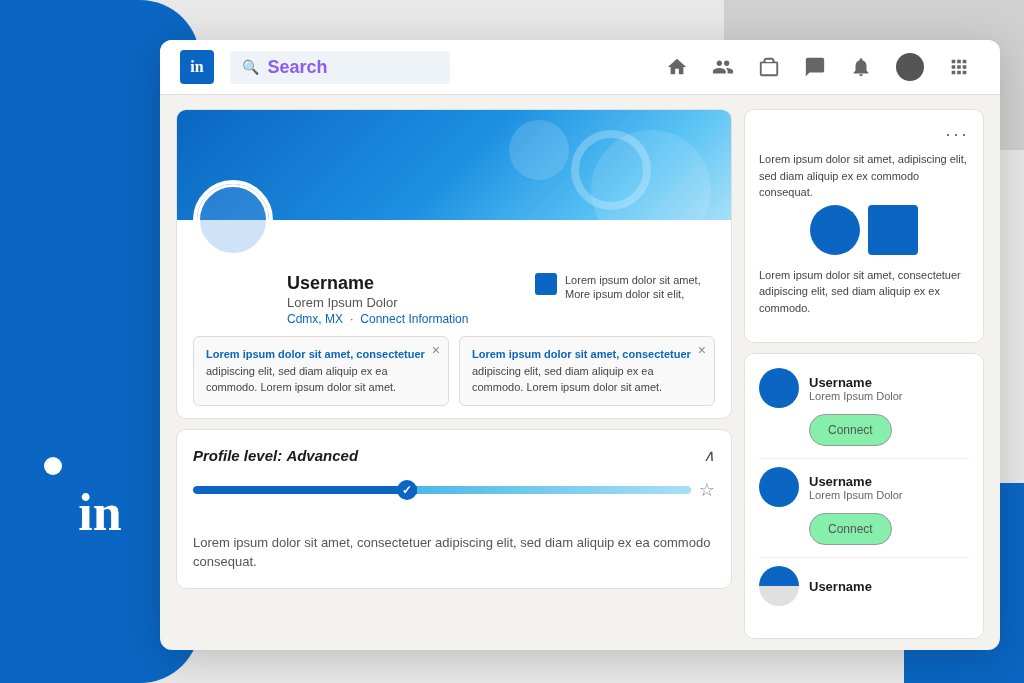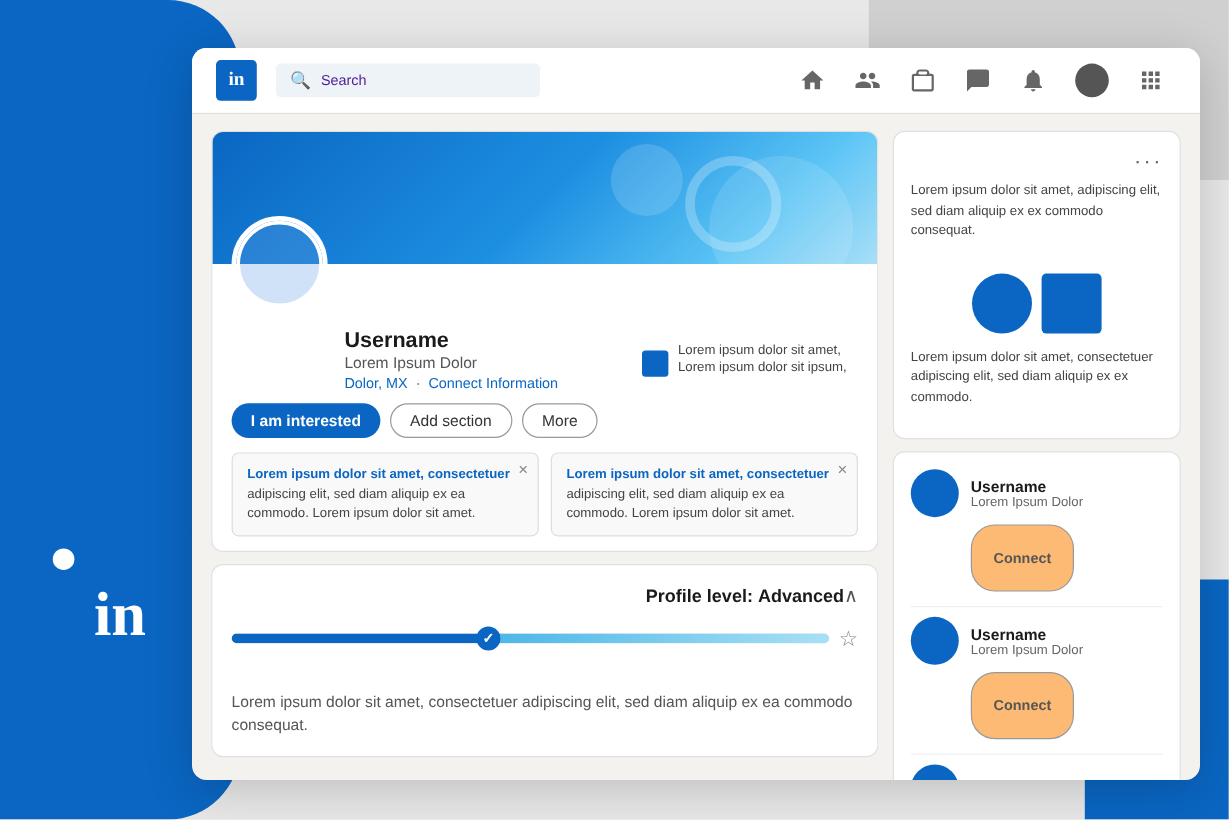"Search" .search-input-text { color: #4c1d95 -> #8b5cf6; font-size: 12px -> 18px; font-weight: none -> bold }
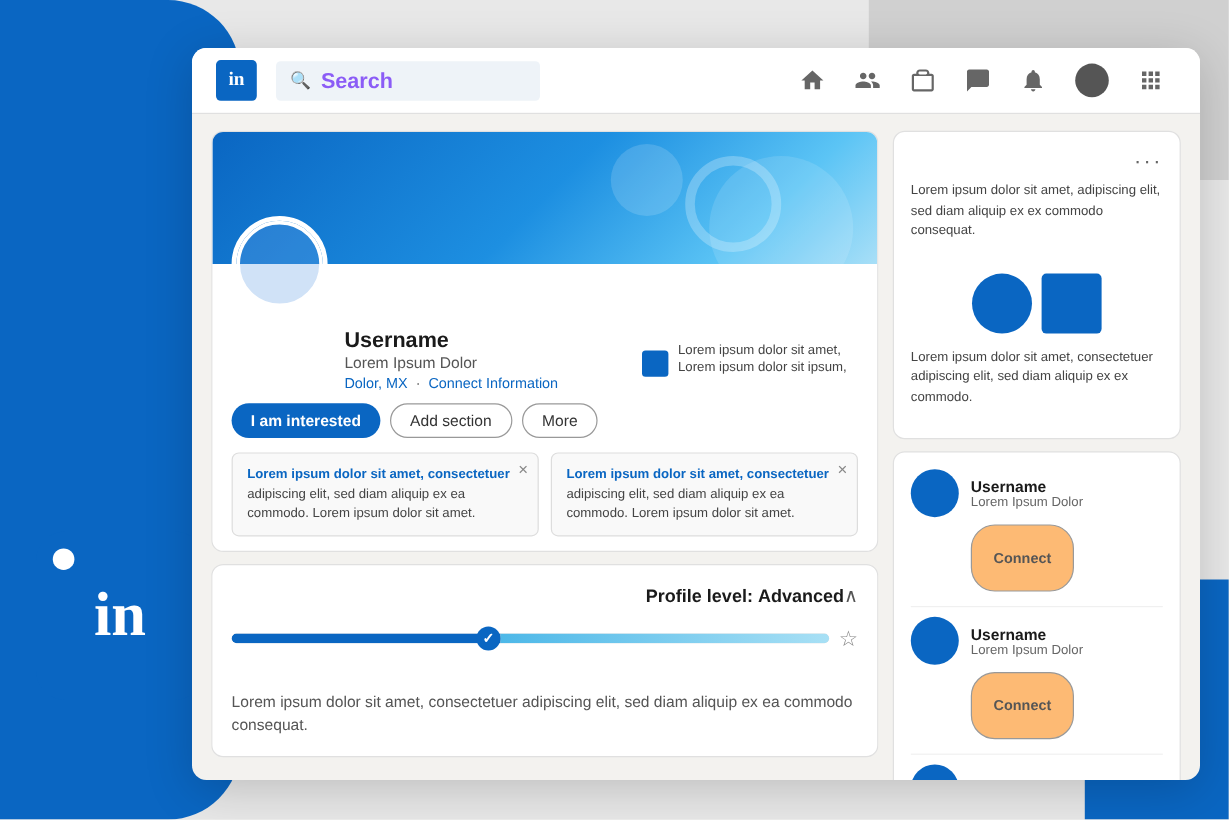"Lorem ipsum dolor sit amet, adipiscing" .sponsored-text { margin-bottom: 27px -> 4px }
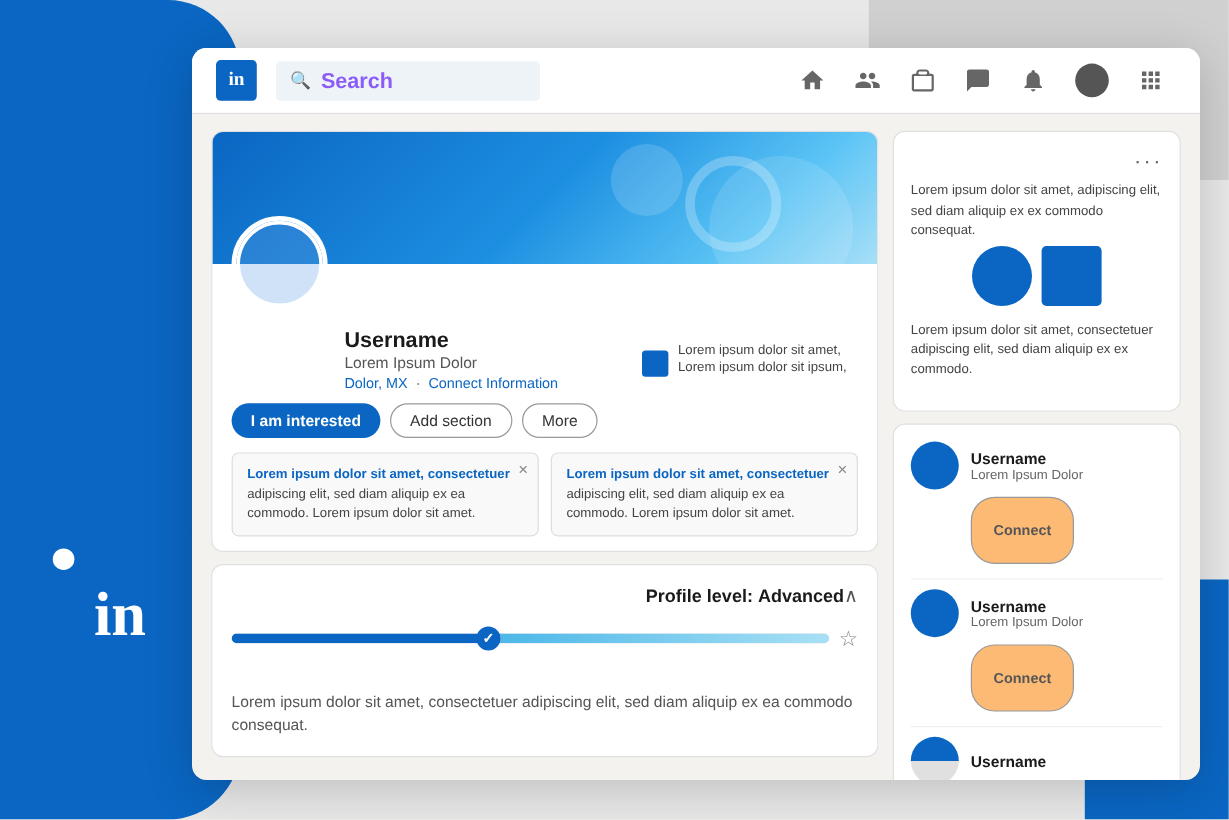"Lorem ipsum dolor sit amet," .mini-card { align-items: flex-end -> flex-start; margin-top: 12px -> none }
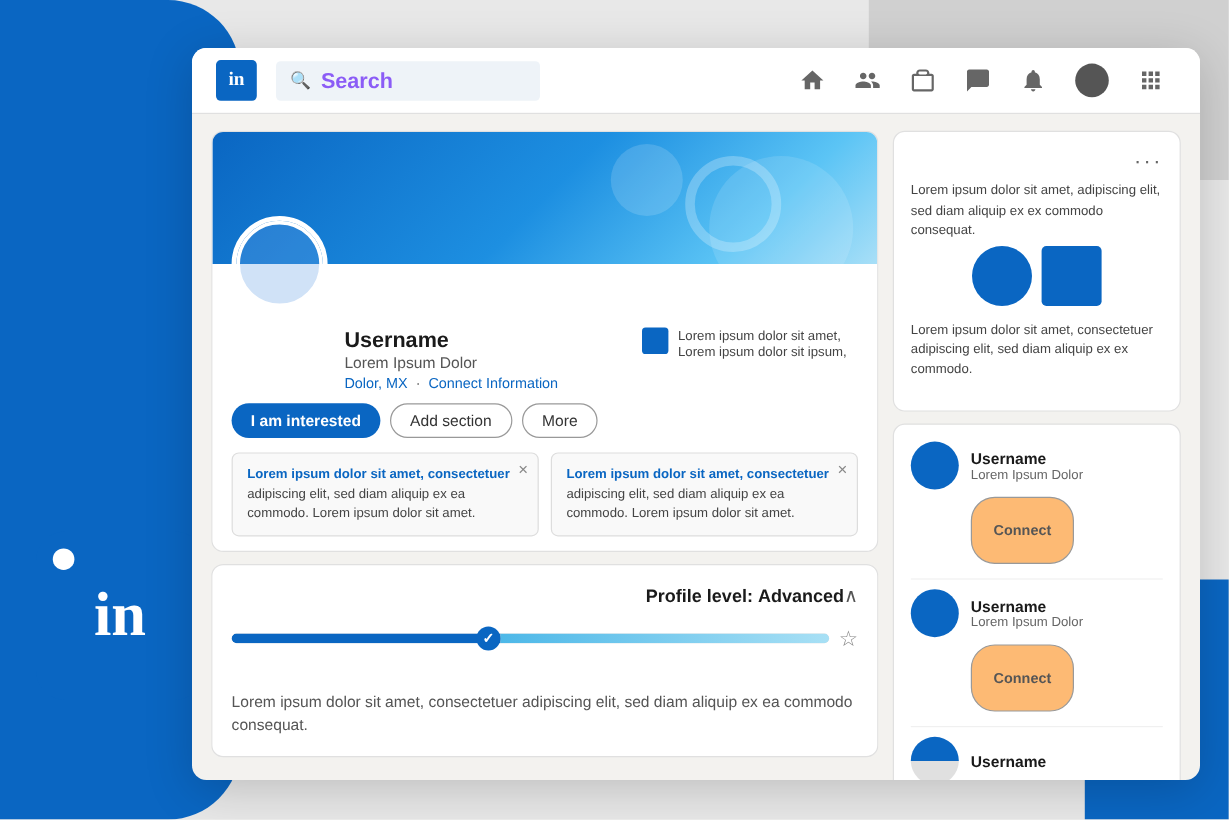"Lorem ipsum dolor sit ipsum," span { text: Lorem ipsum dolor sit ipsum -> More ipsum dolor sit elit }
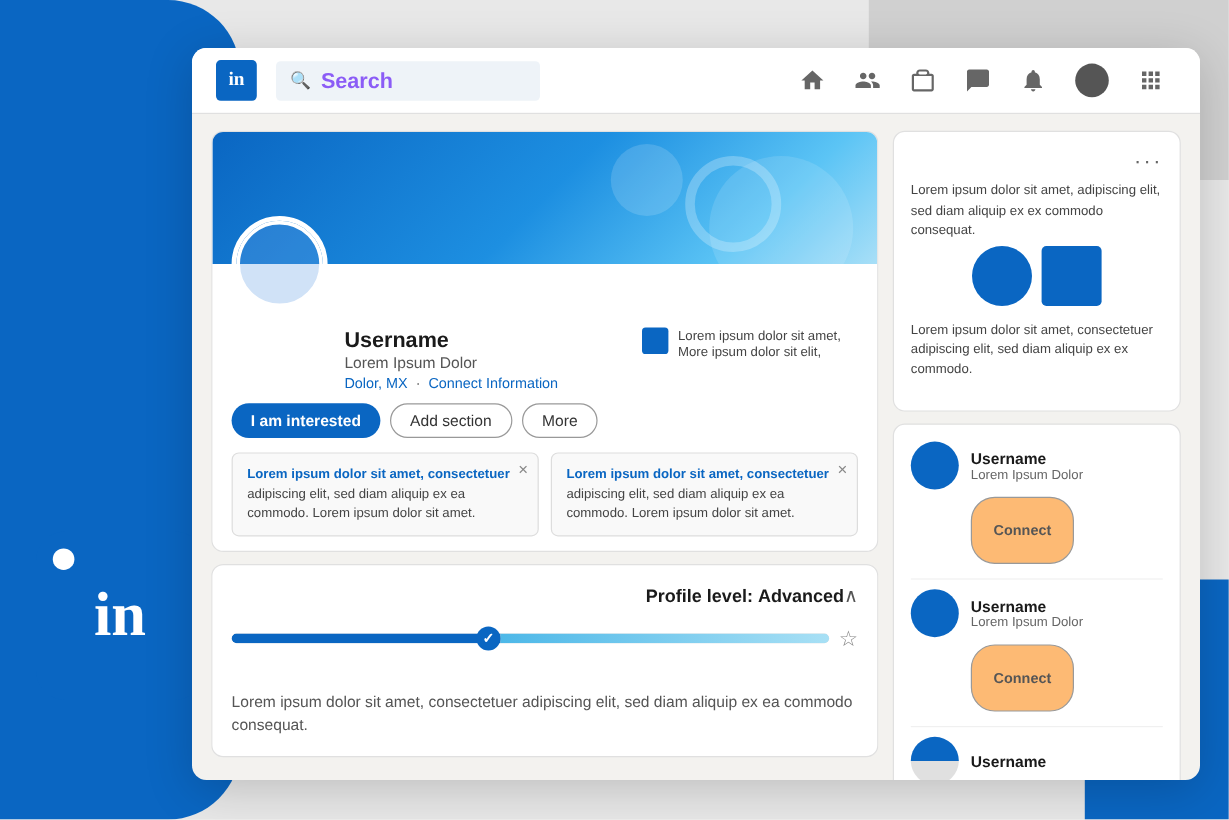"Dolor, MX" span { text: Dolor -> Cdmx }
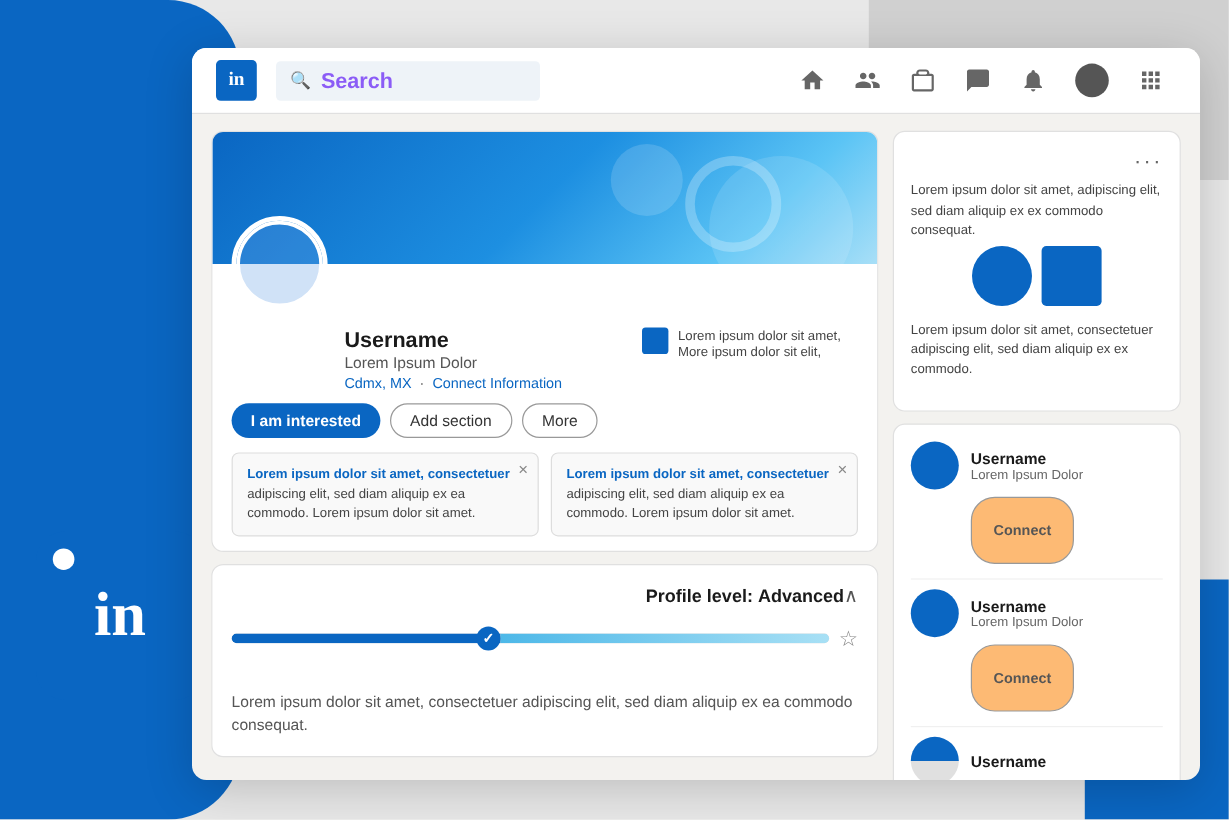"I am interested" div.profile-actions { html: <div> <button>I am interested</button> <button>Add section</button> <button>More</button> </div> -> none }
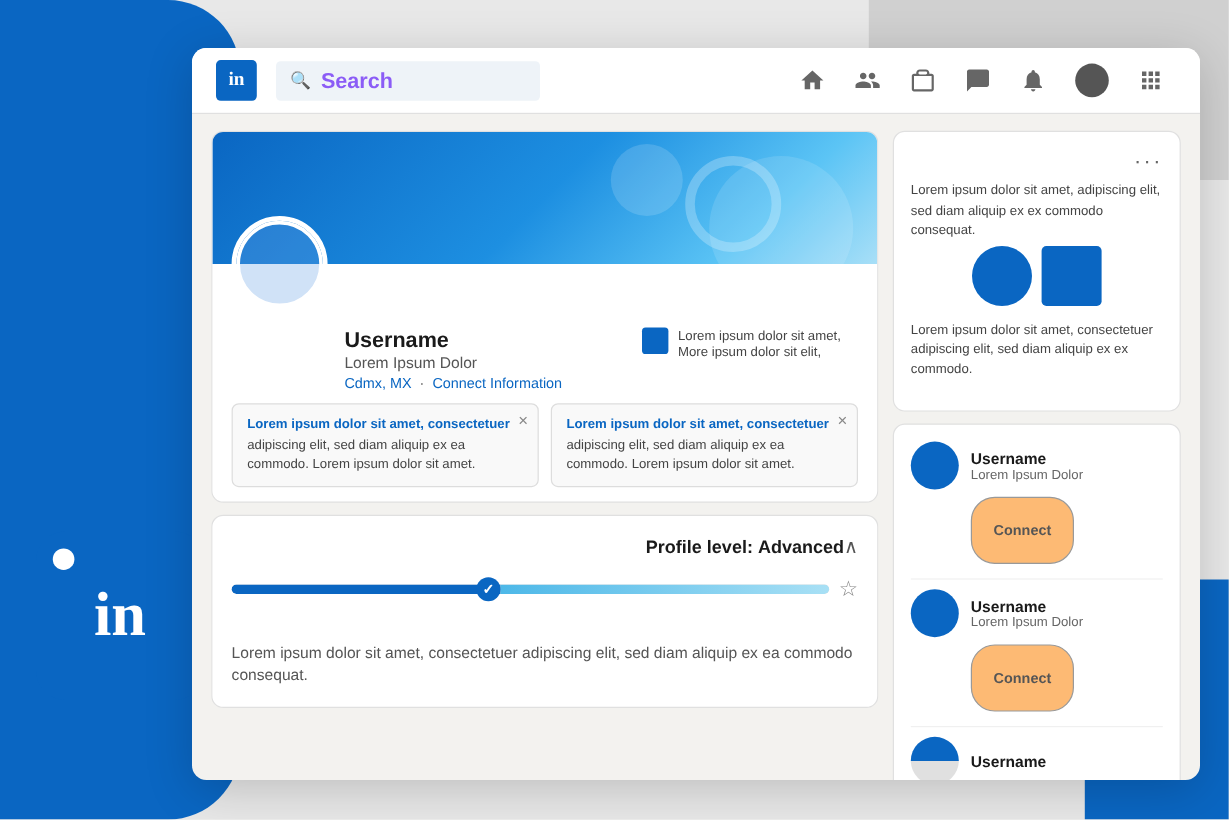"Connect" .btn-connect { background: #fdba74 -> #86efac; font-weight: 700 -> 400; padding: 20px 18px -> 8px 18px }
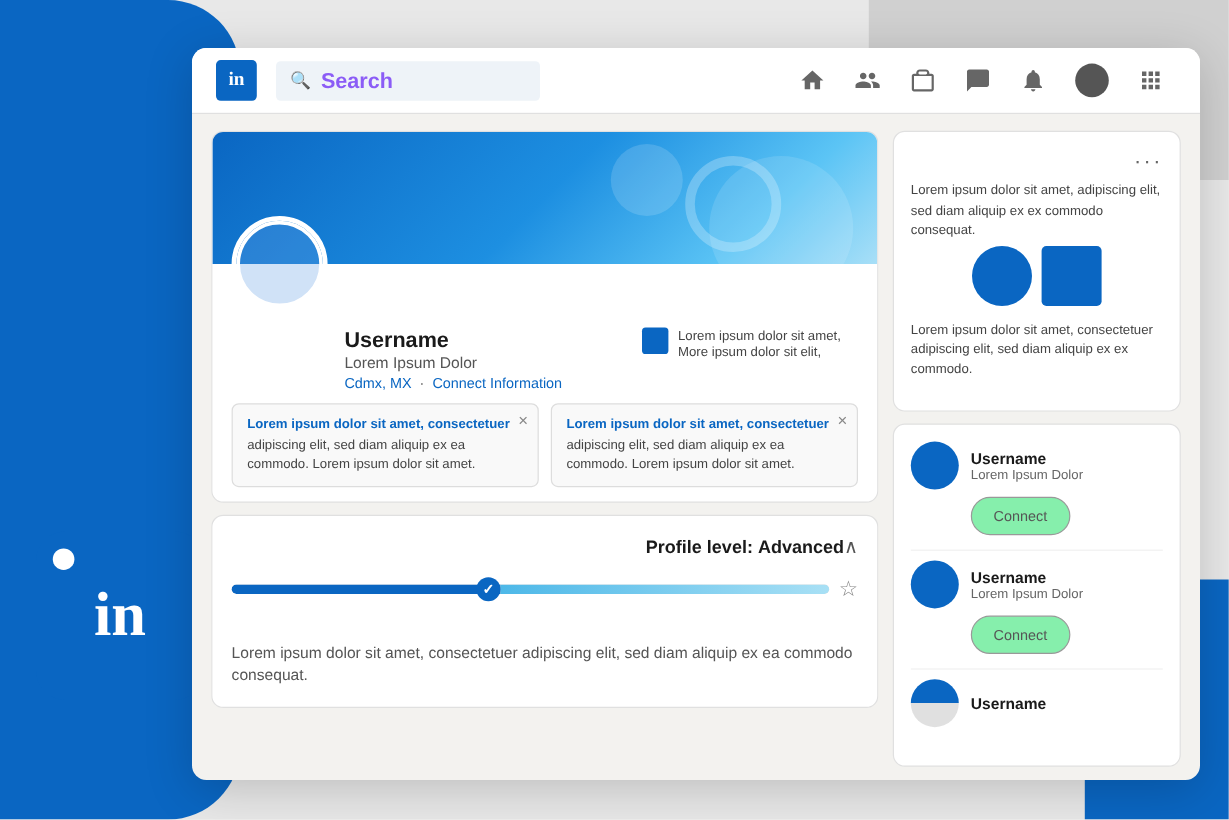"Profile level: Advanced" .profile-level-header { font-style: none -> italic; justify-content: flex-end -> space-between }
